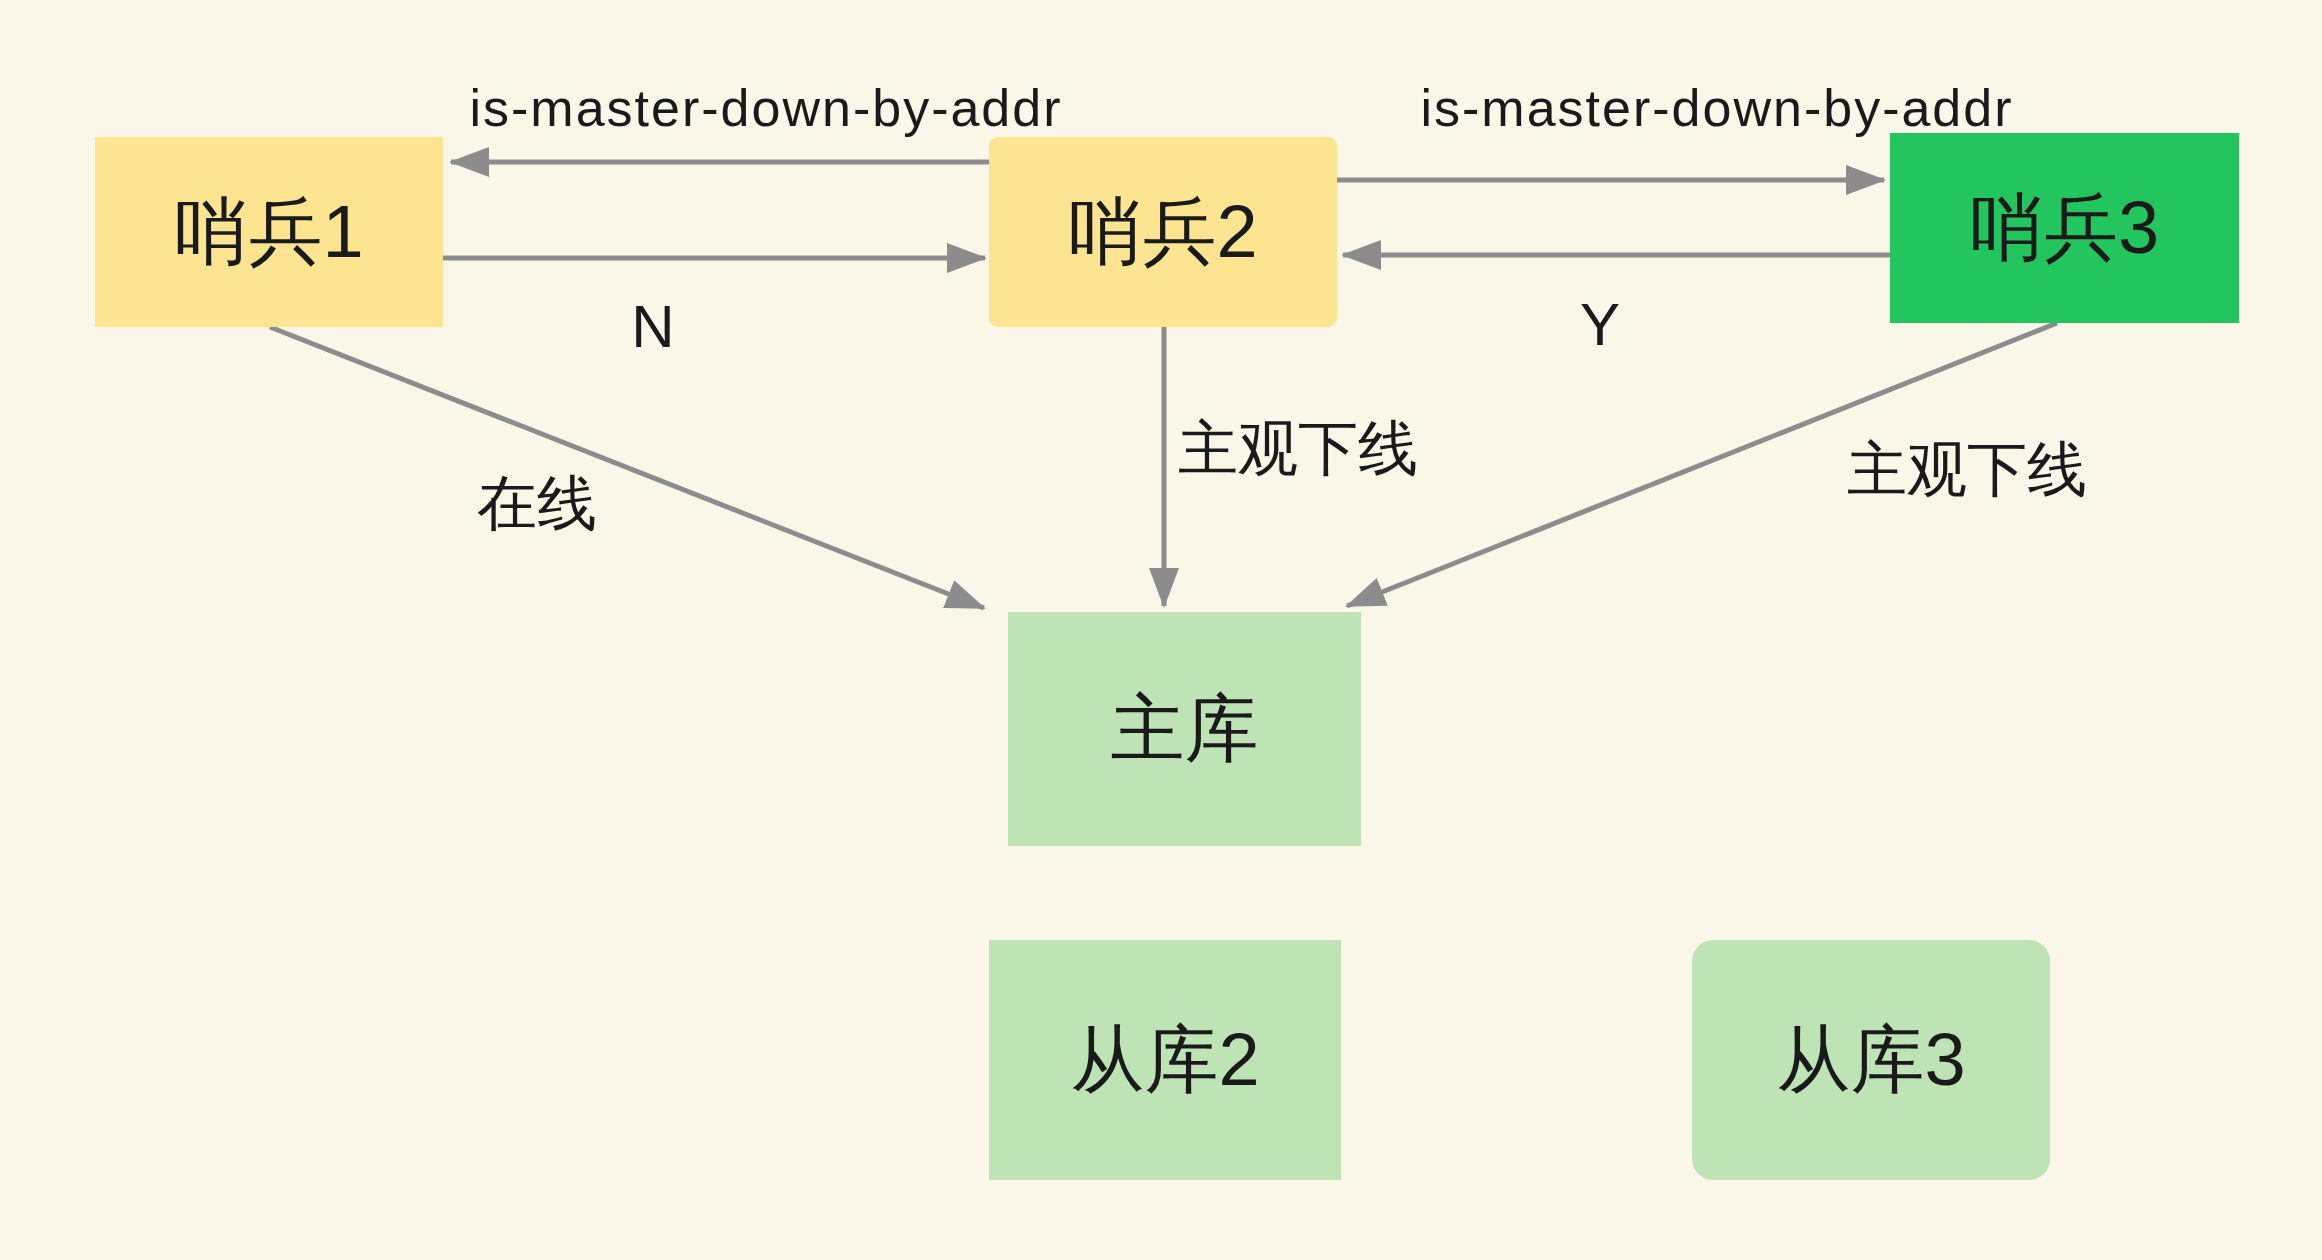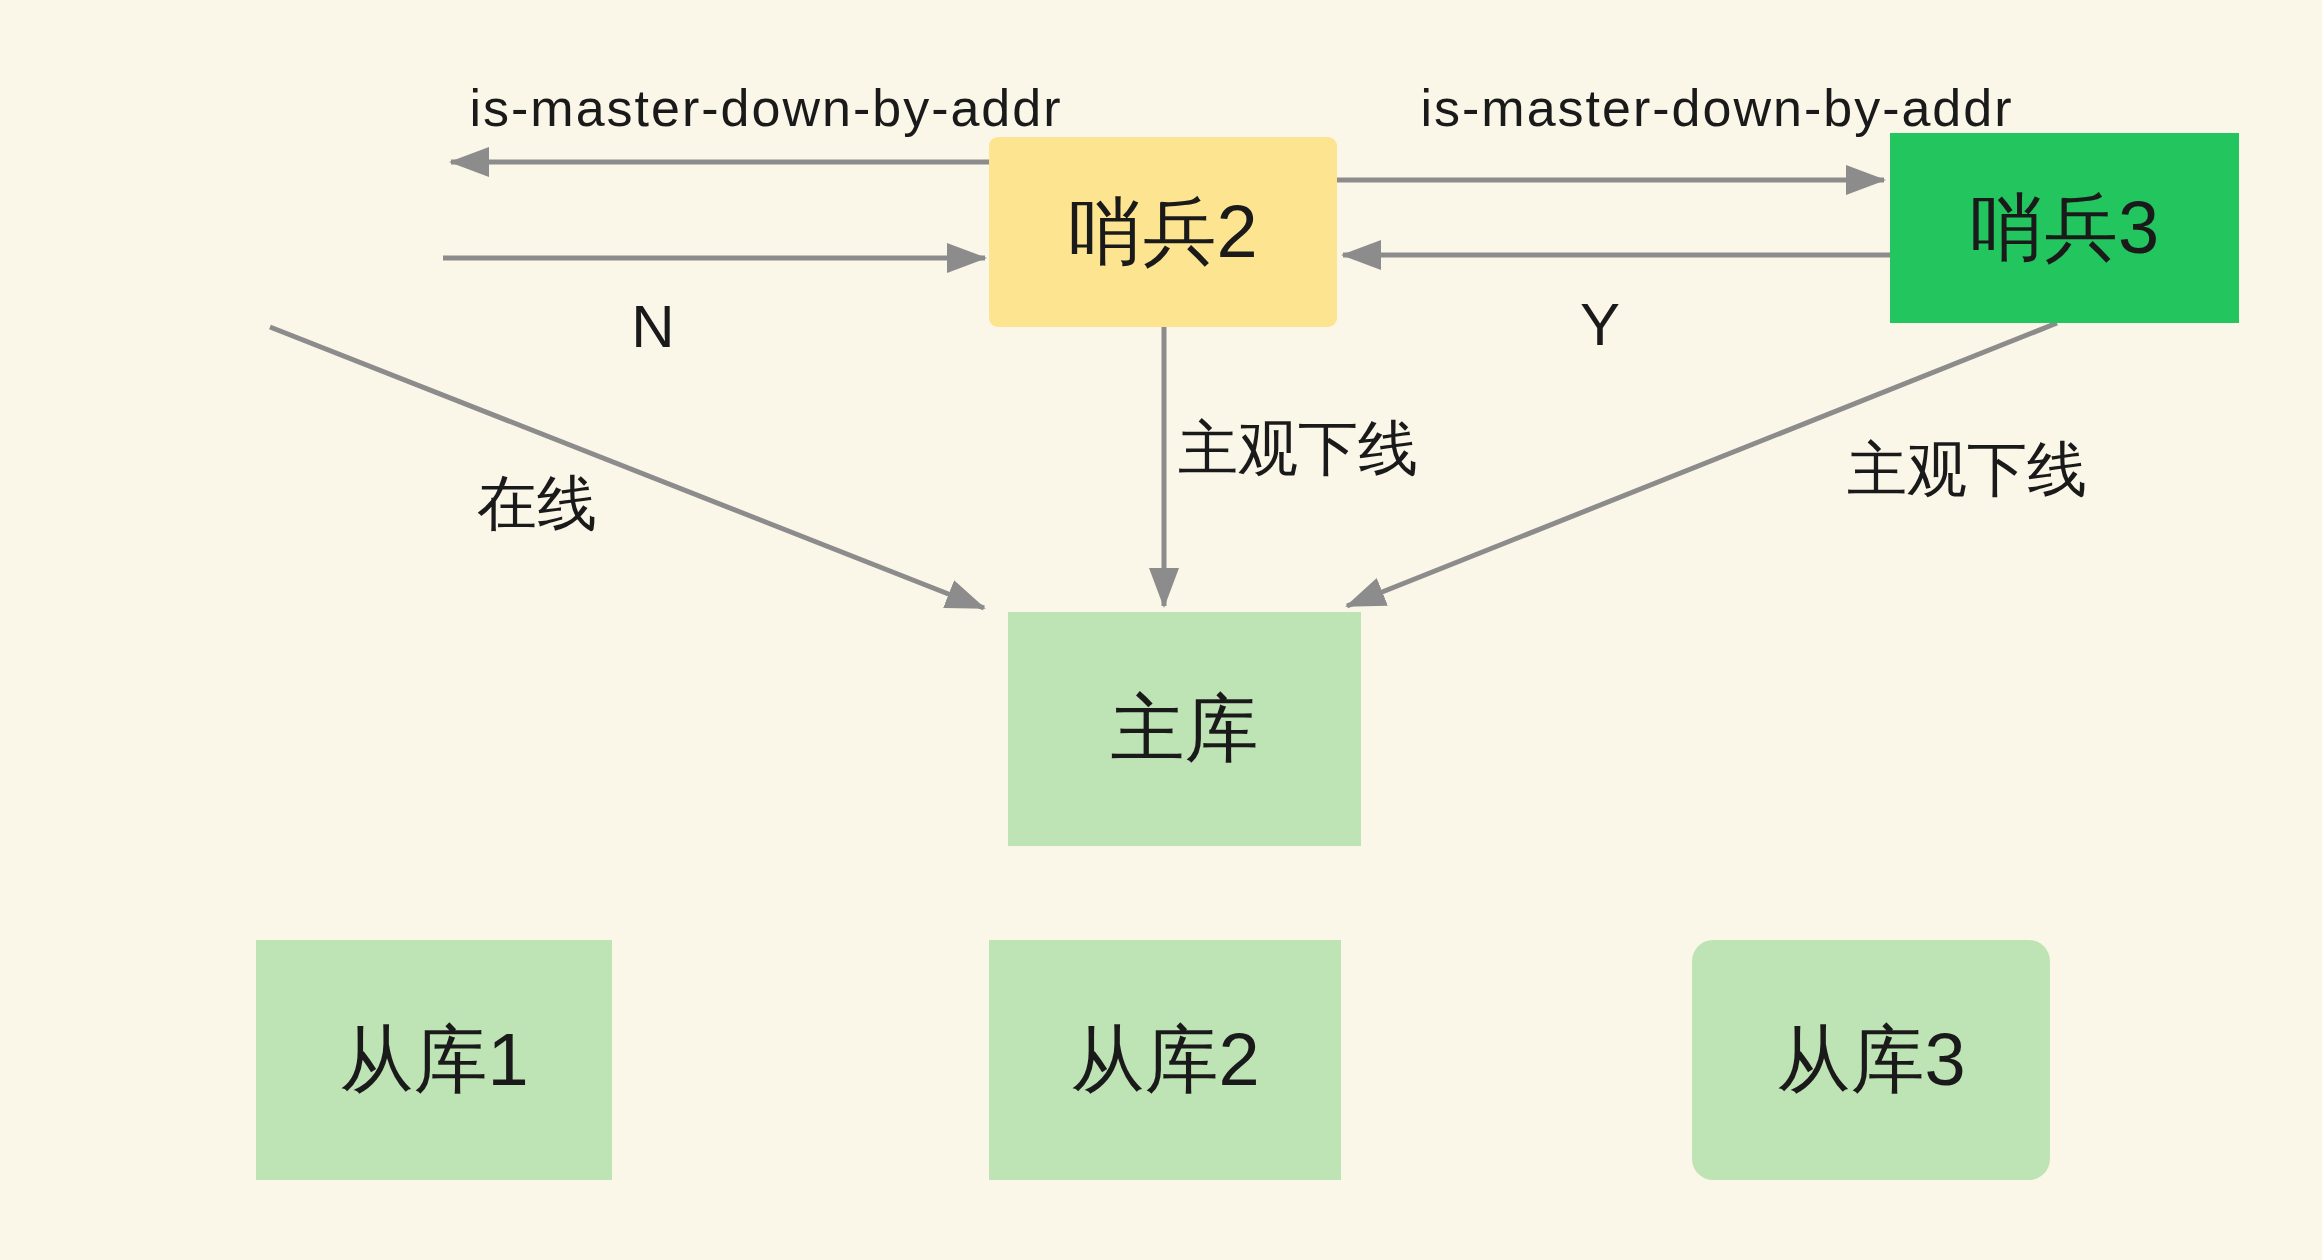"哨兵1" div.node { html: none -> <div> <span>哨兵1</span> </div> }
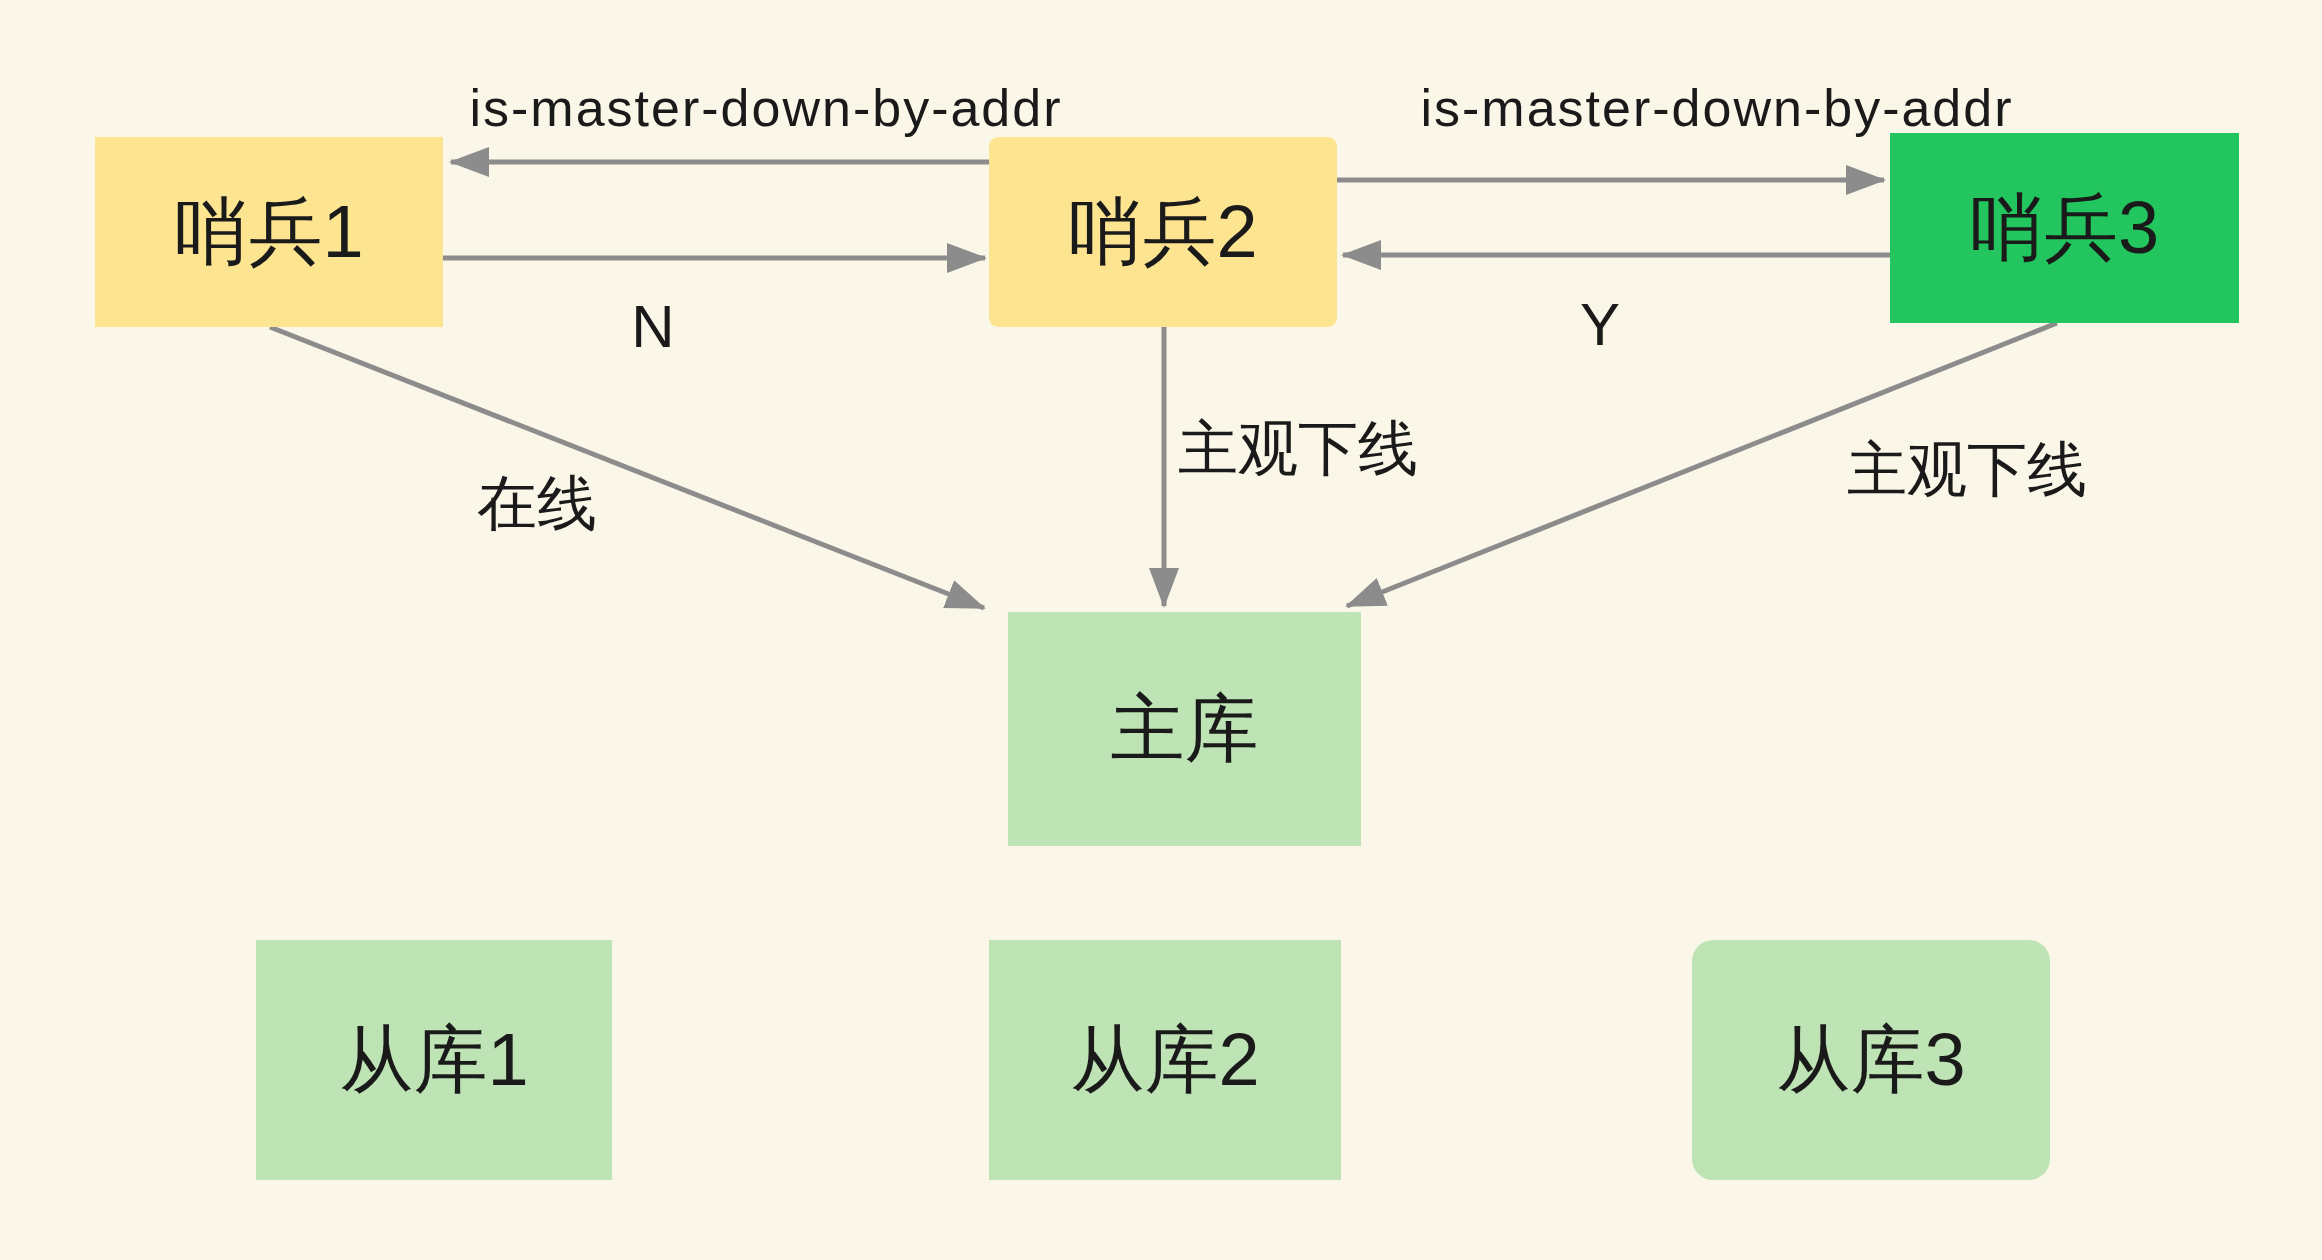"从库1" div.node { html: <div> <span>从库1</span> </div> -> none }
